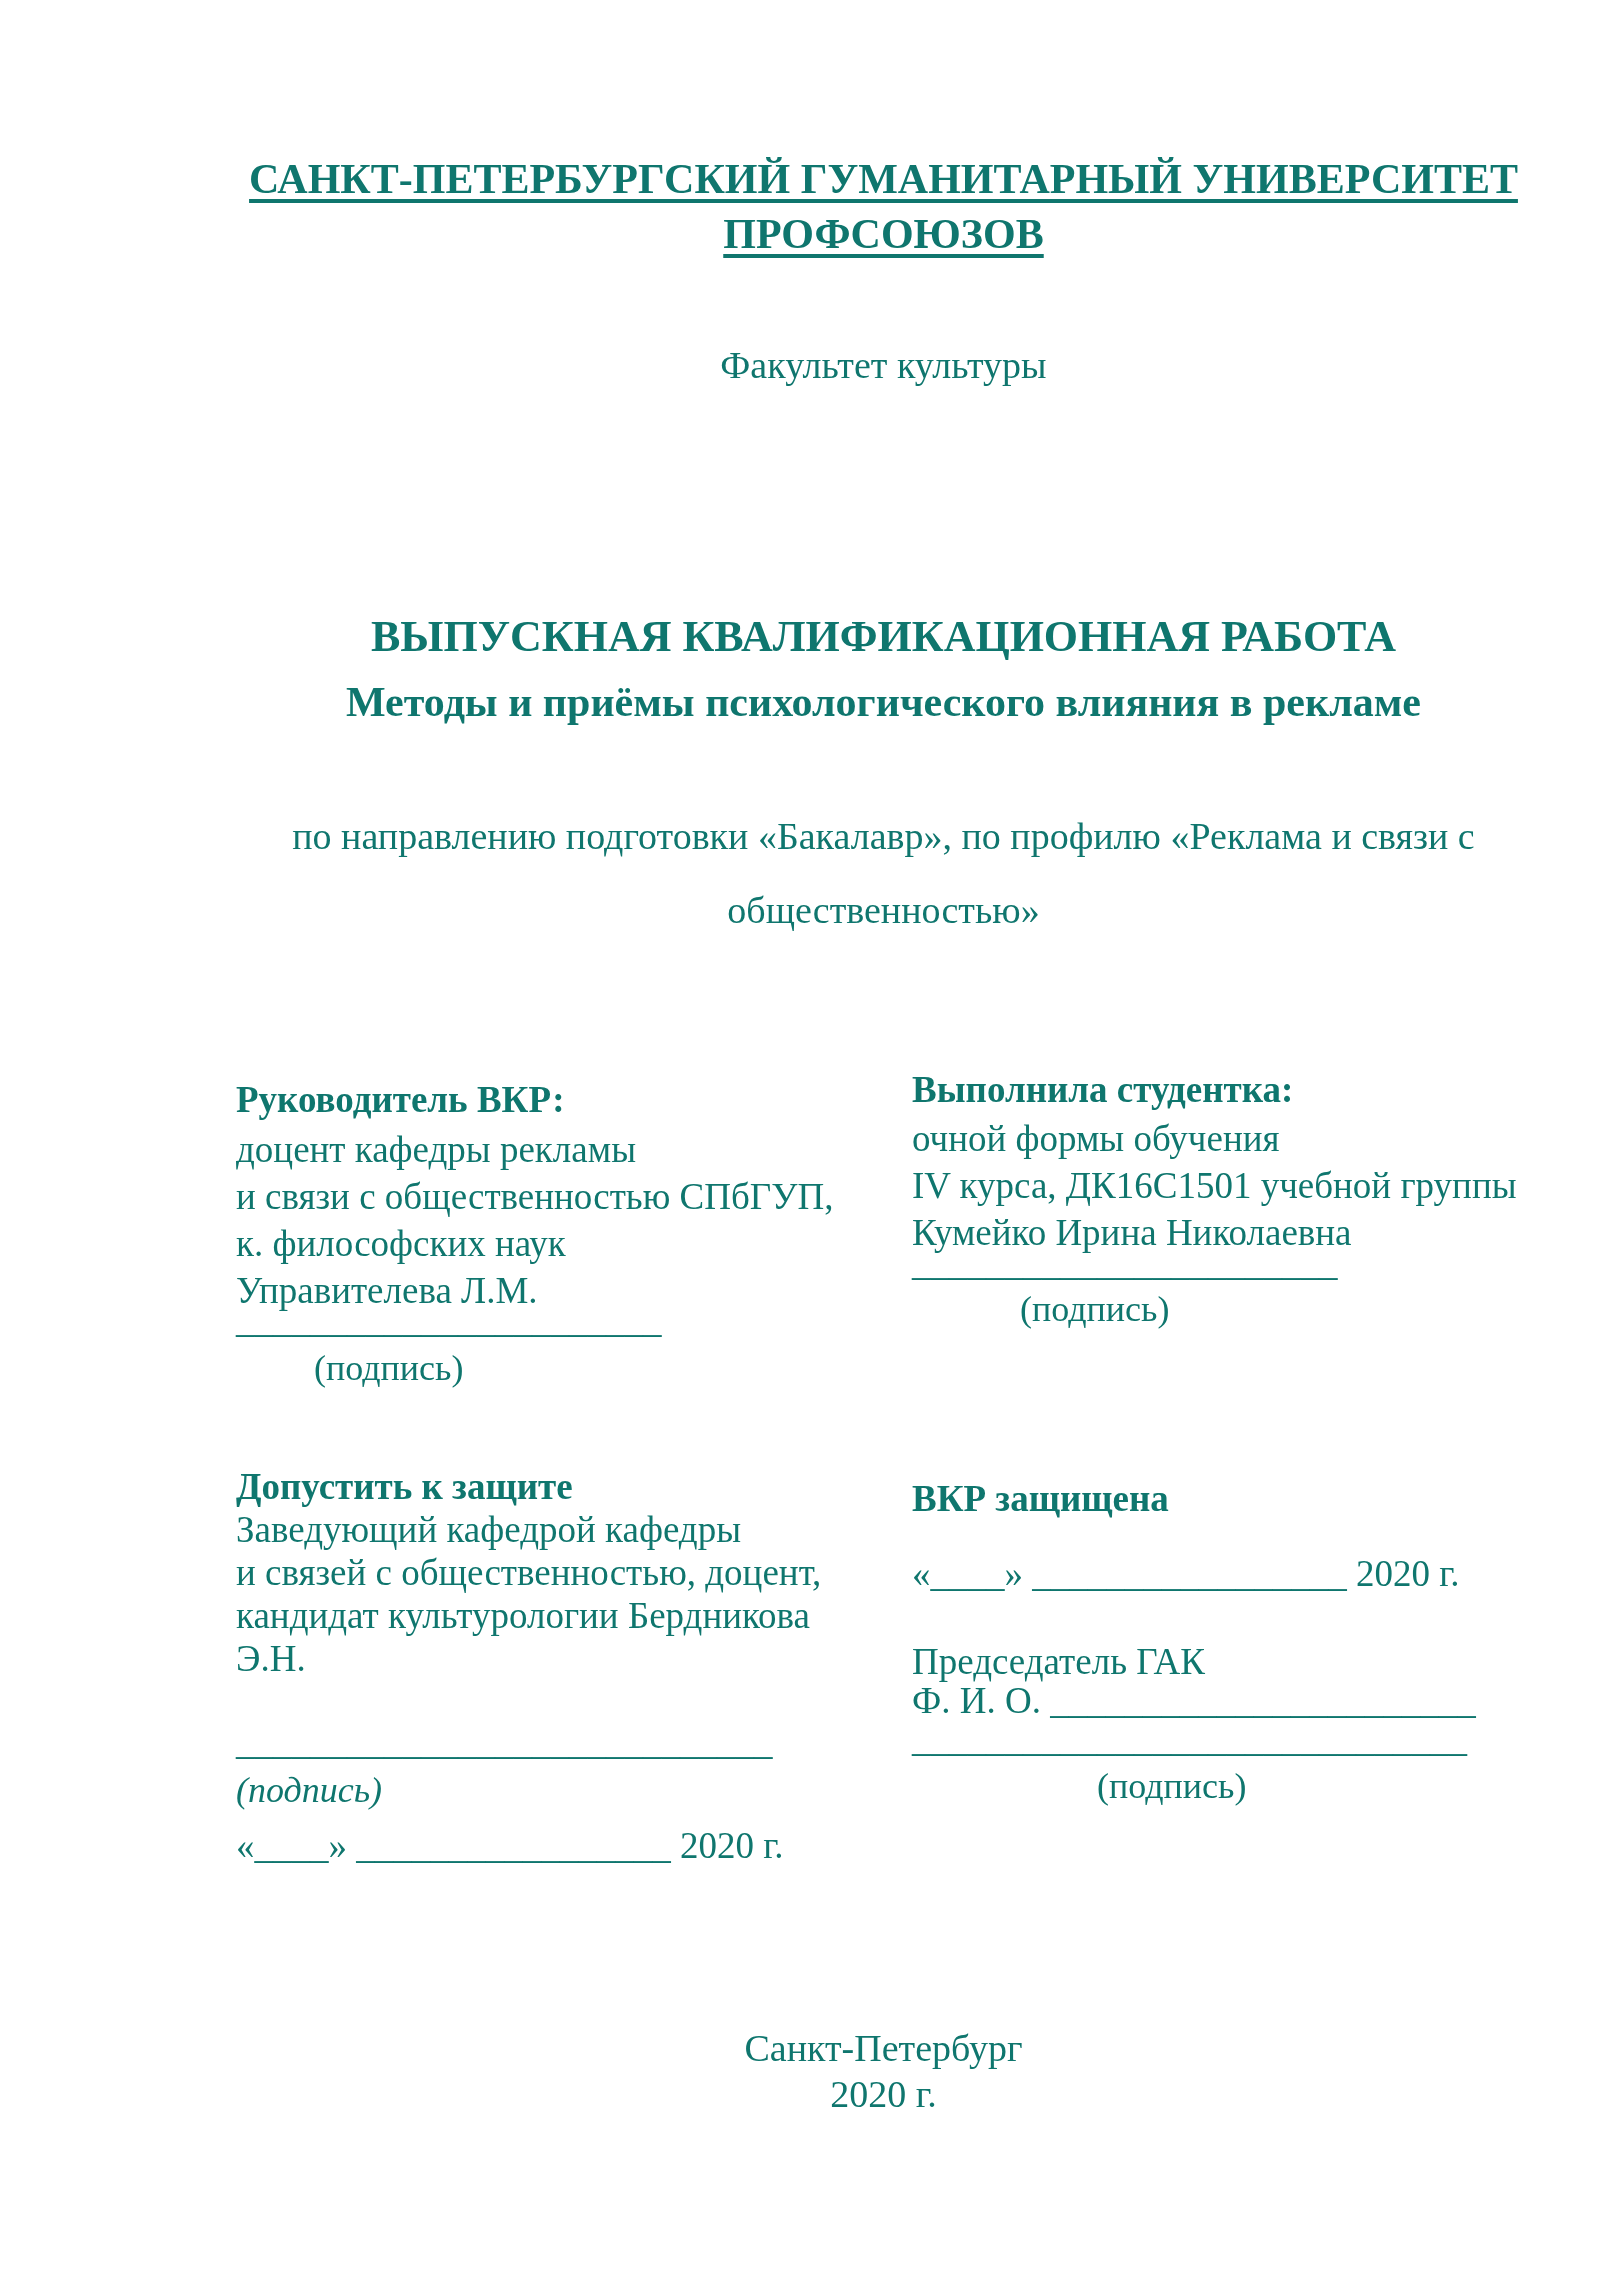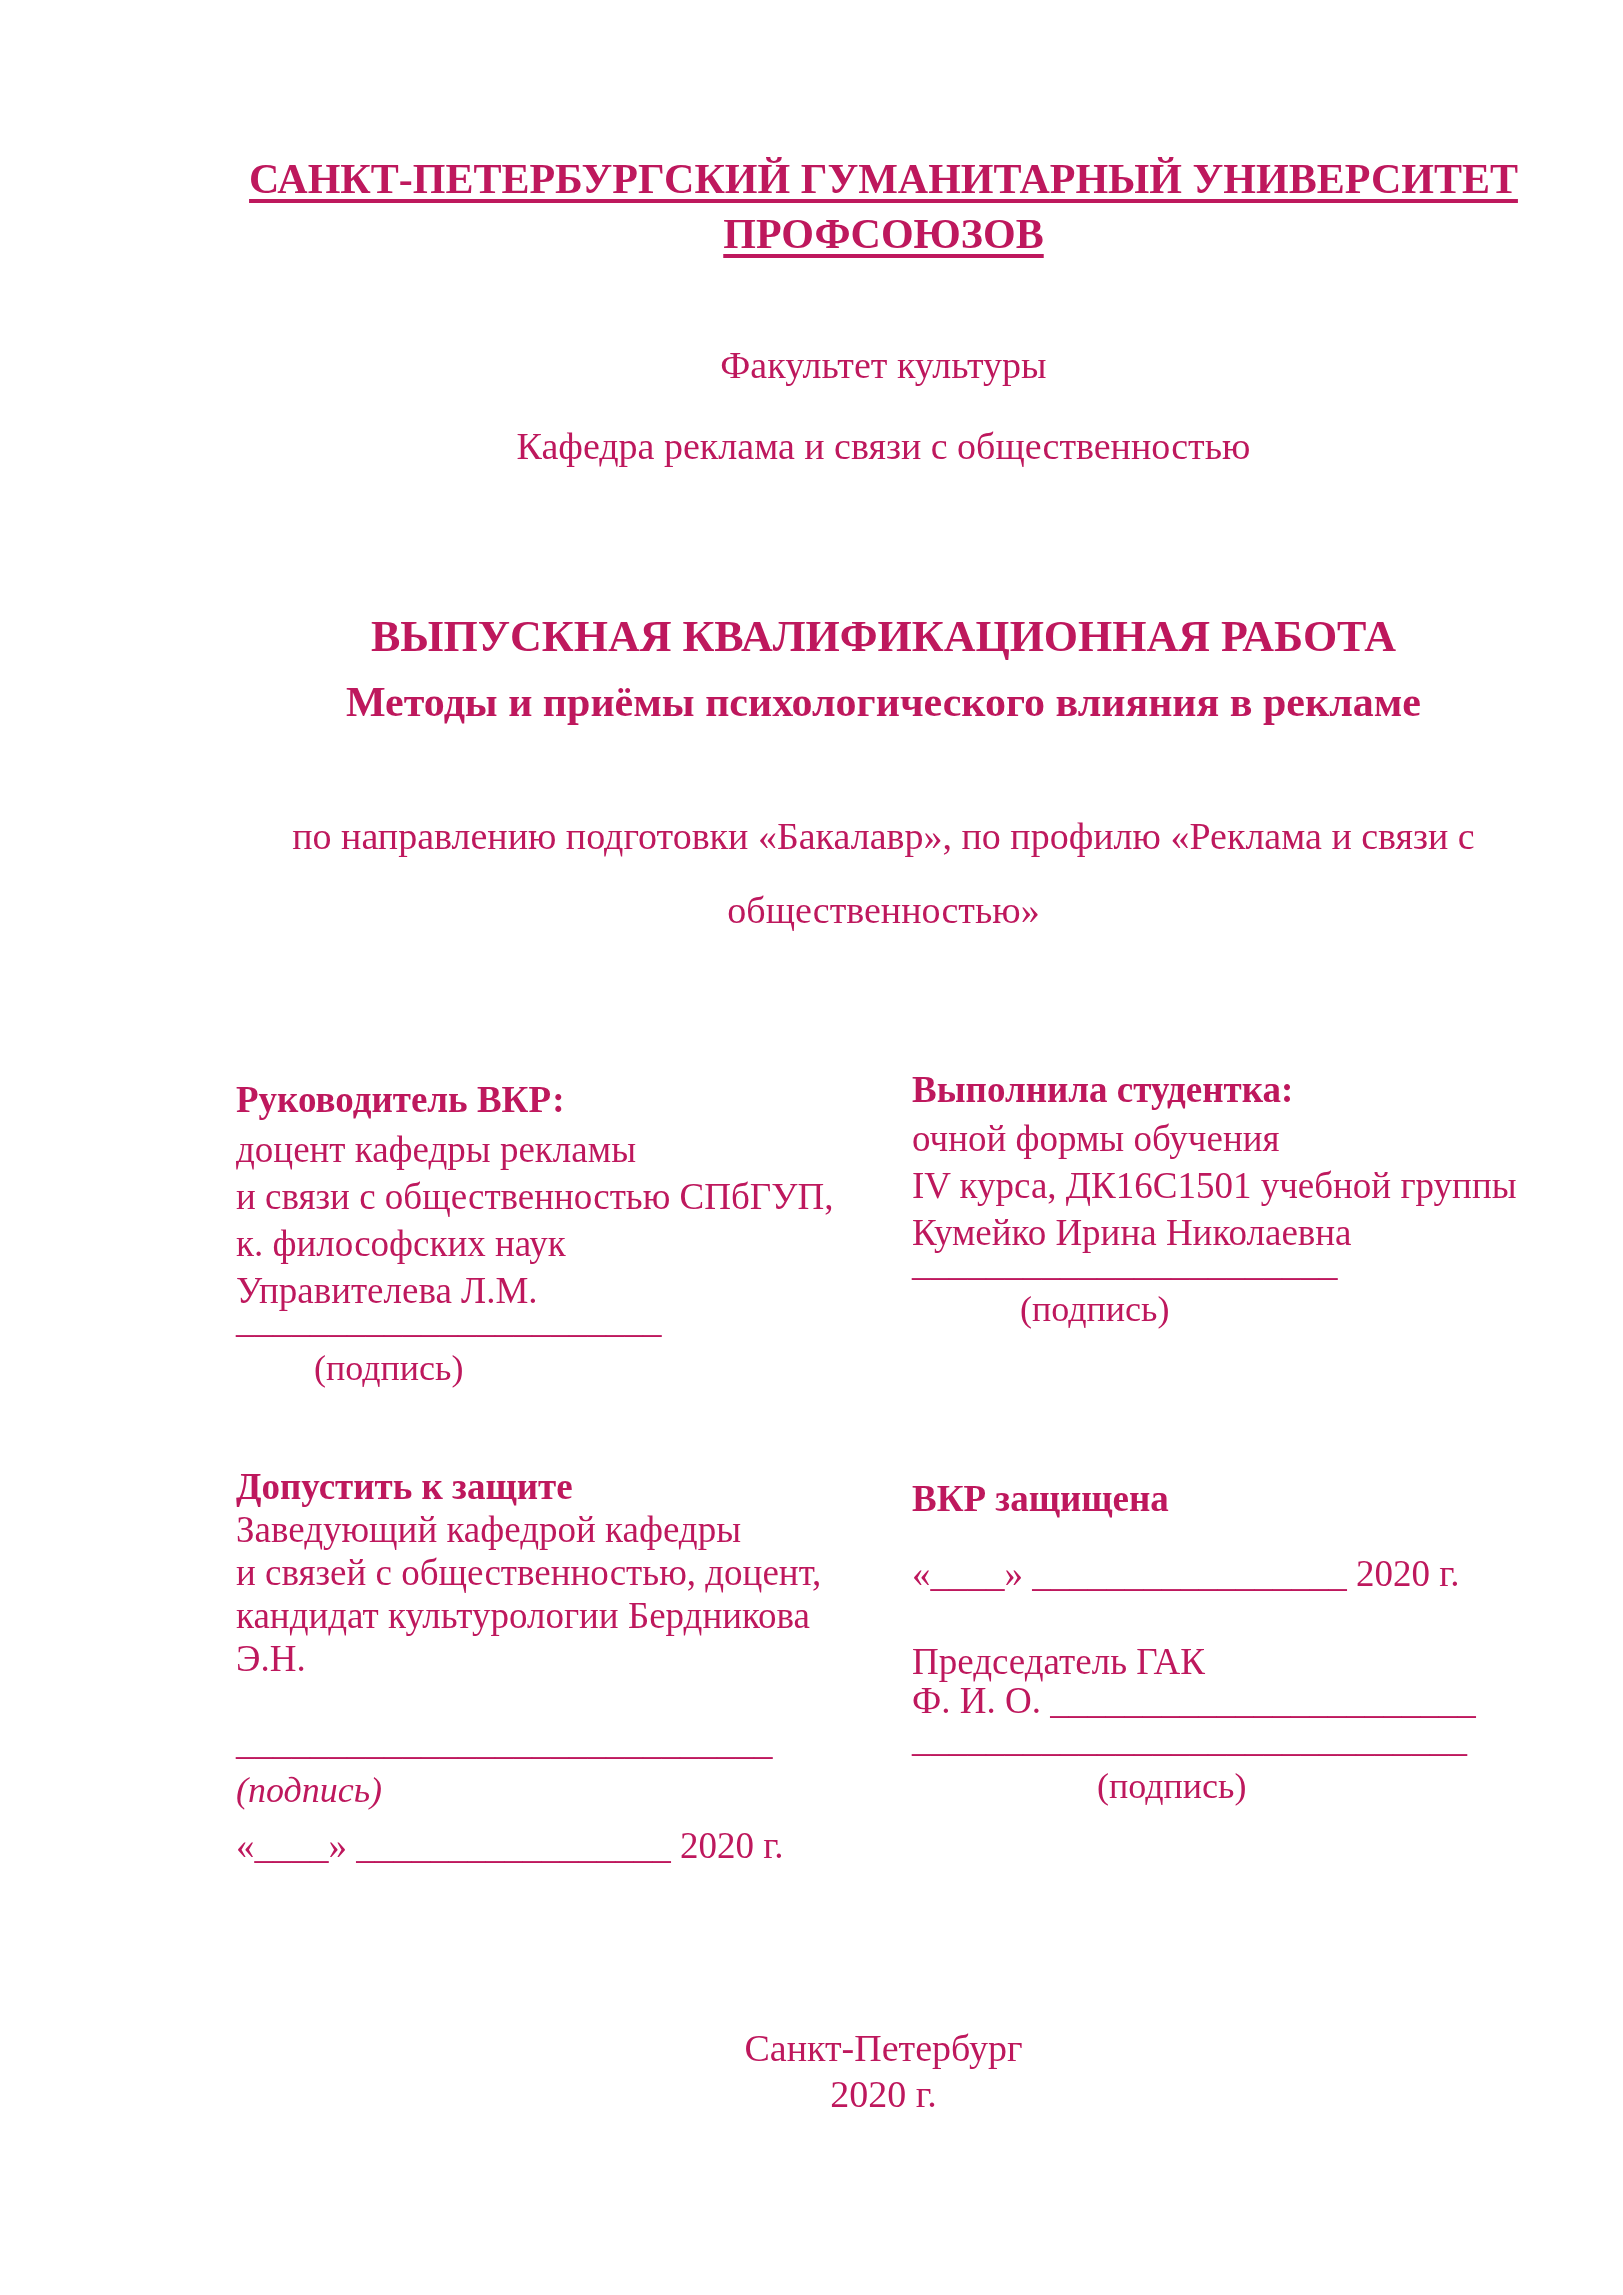"САНКТ-ПЕТЕРБУРГСКИЙ ГУМАНИТАРНЫЙ" .line { color: #be185d -> #0f766e }
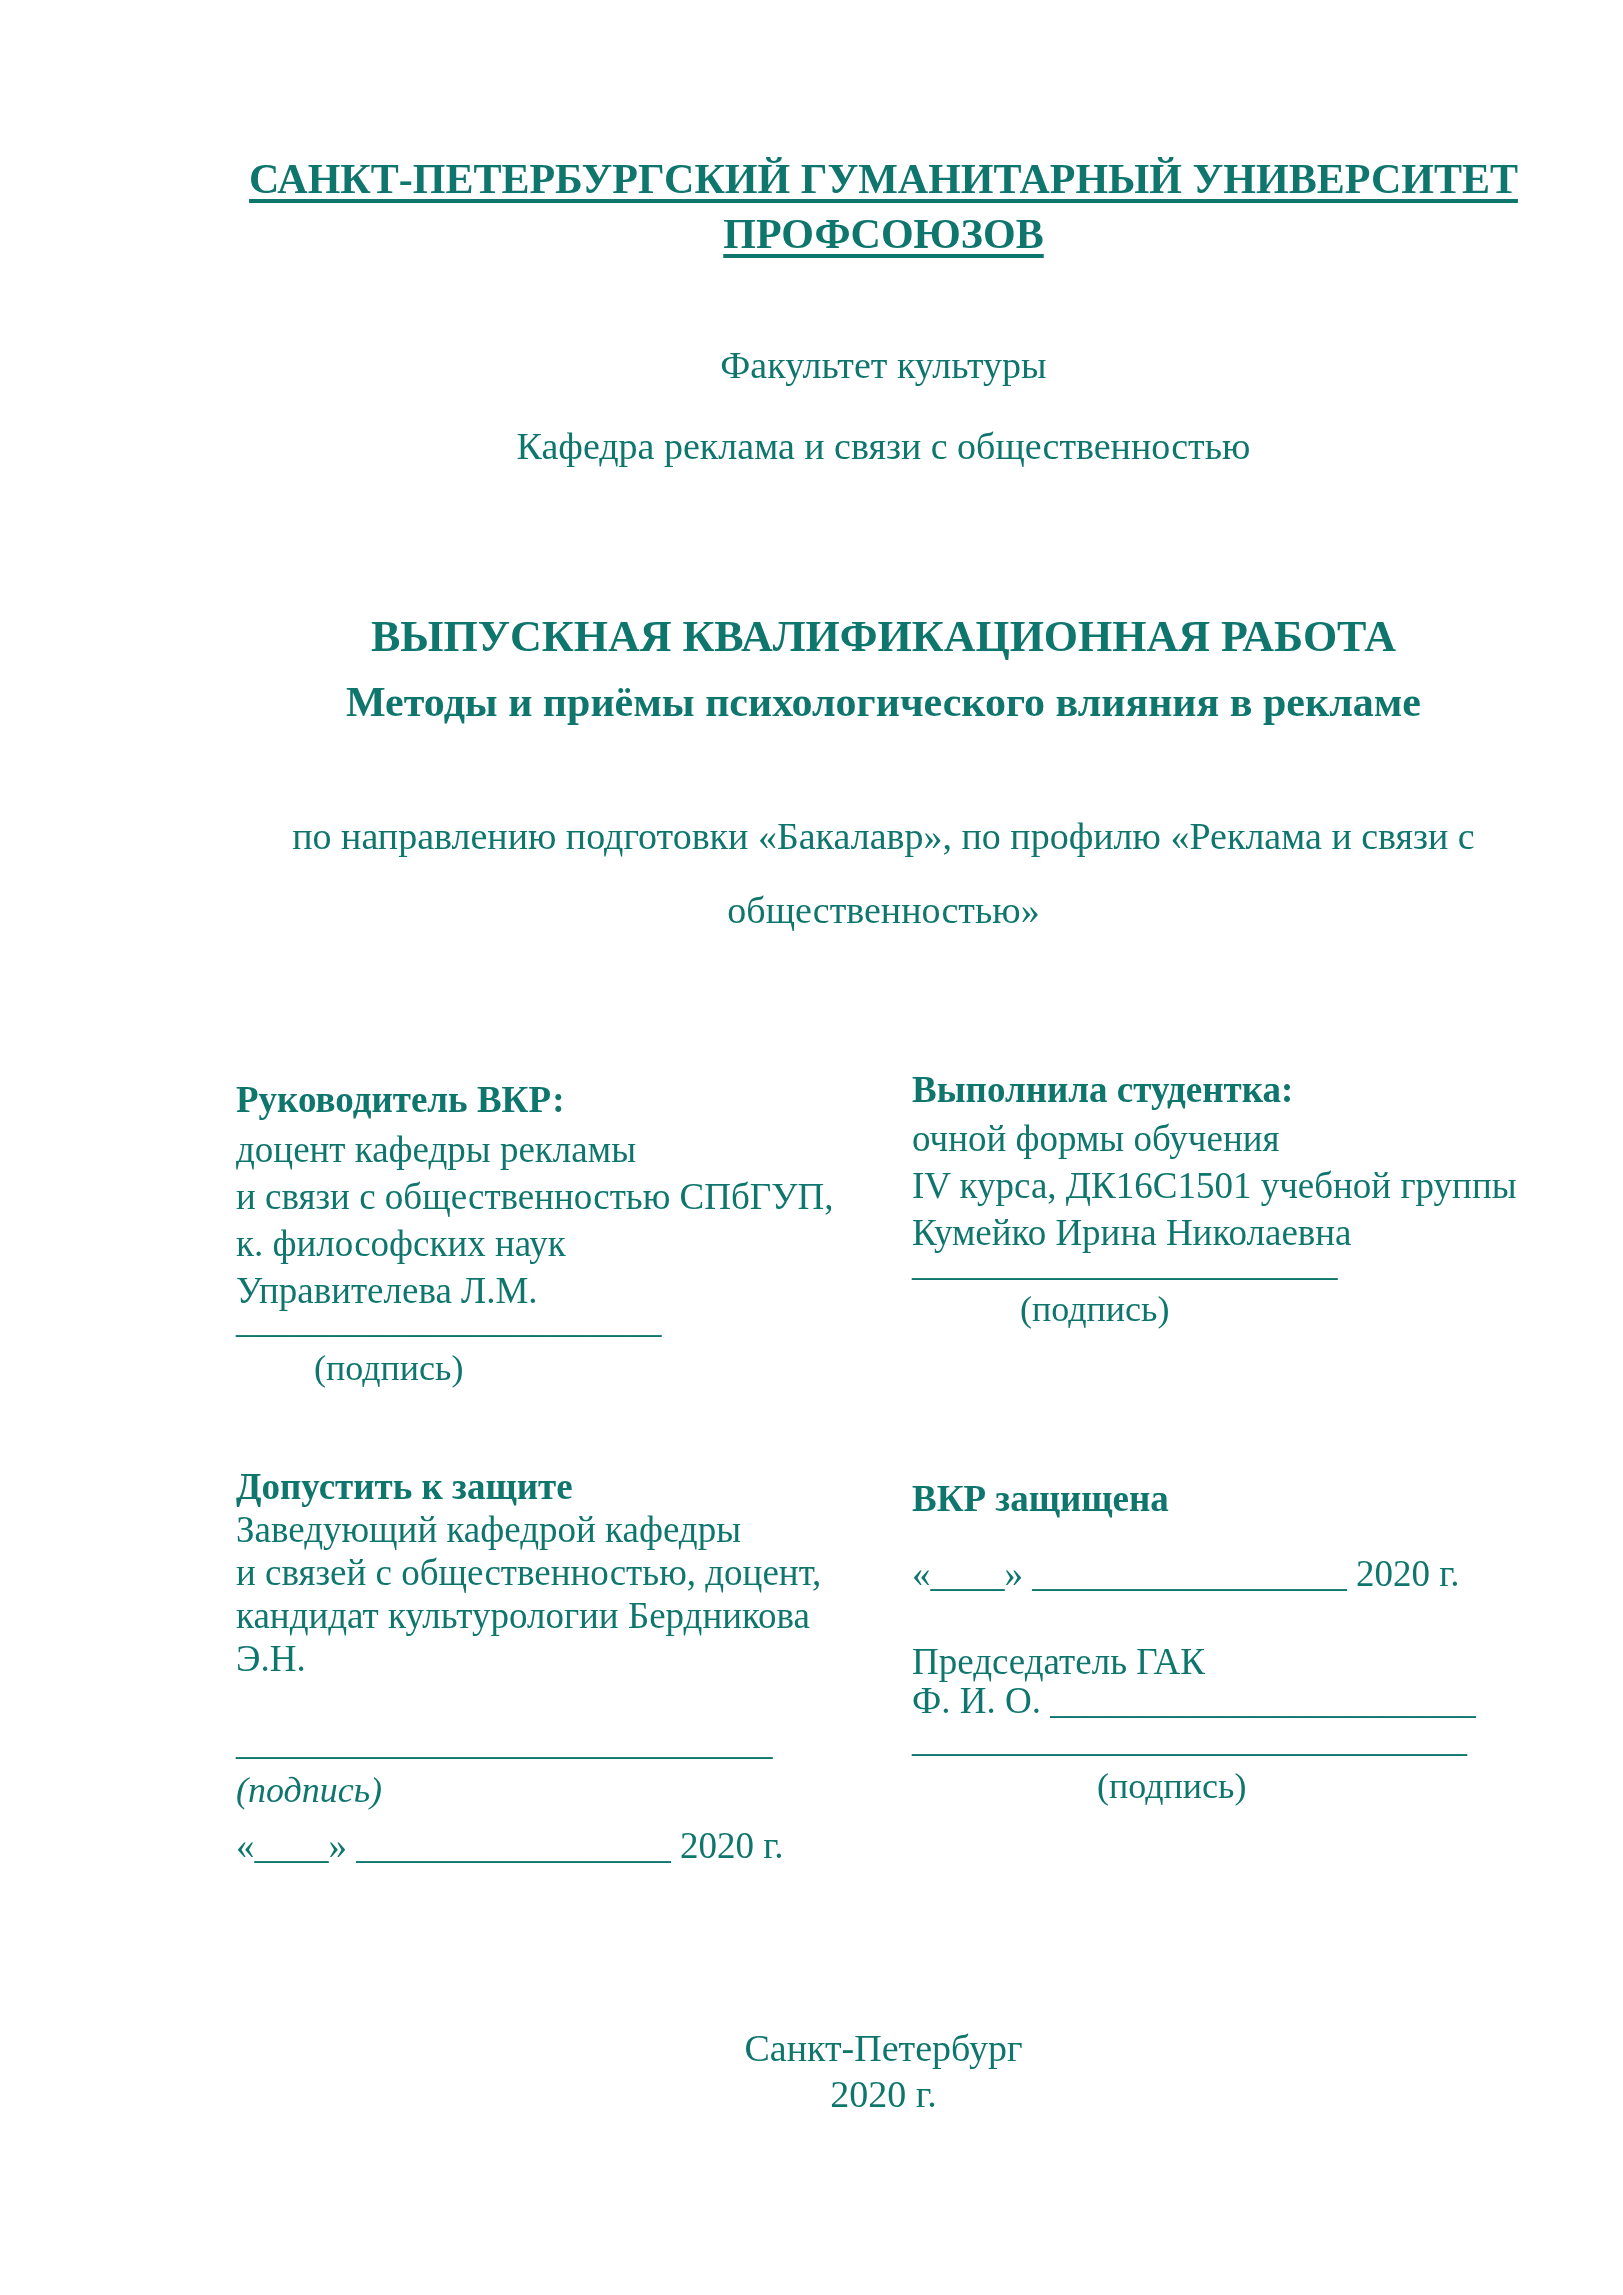"Кафедра реклама и связи с" div.line { html: <div>Кафедра реклама и связи с общественностью</div> -> none }
